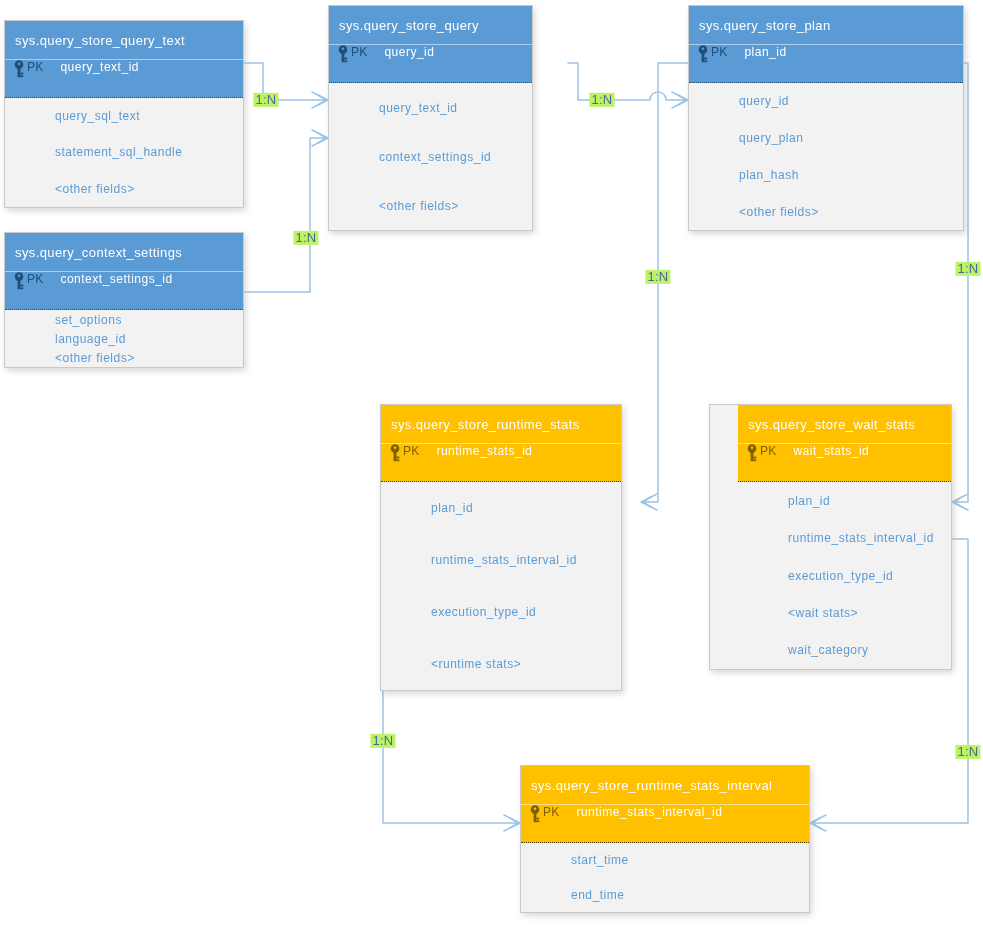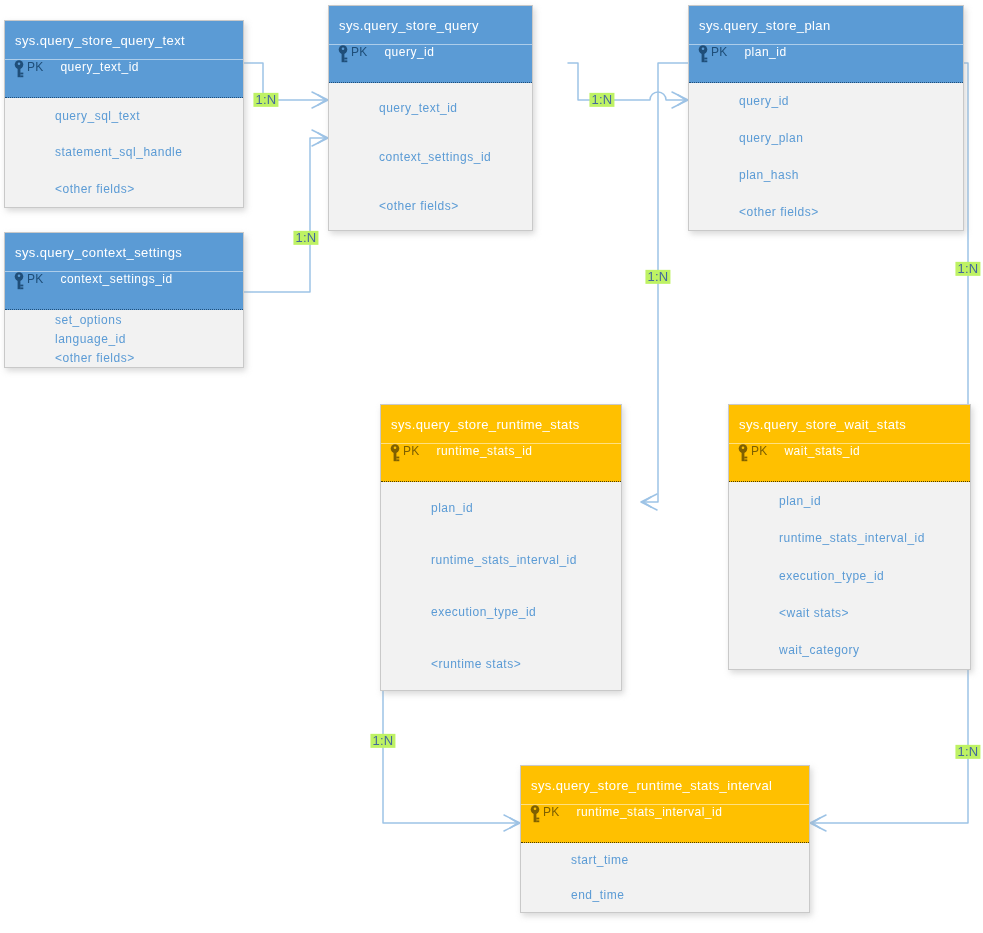"sys.query_store_wait_stats" div.tbl { left: 728px -> 709px; padding-left: none -> 28px }
